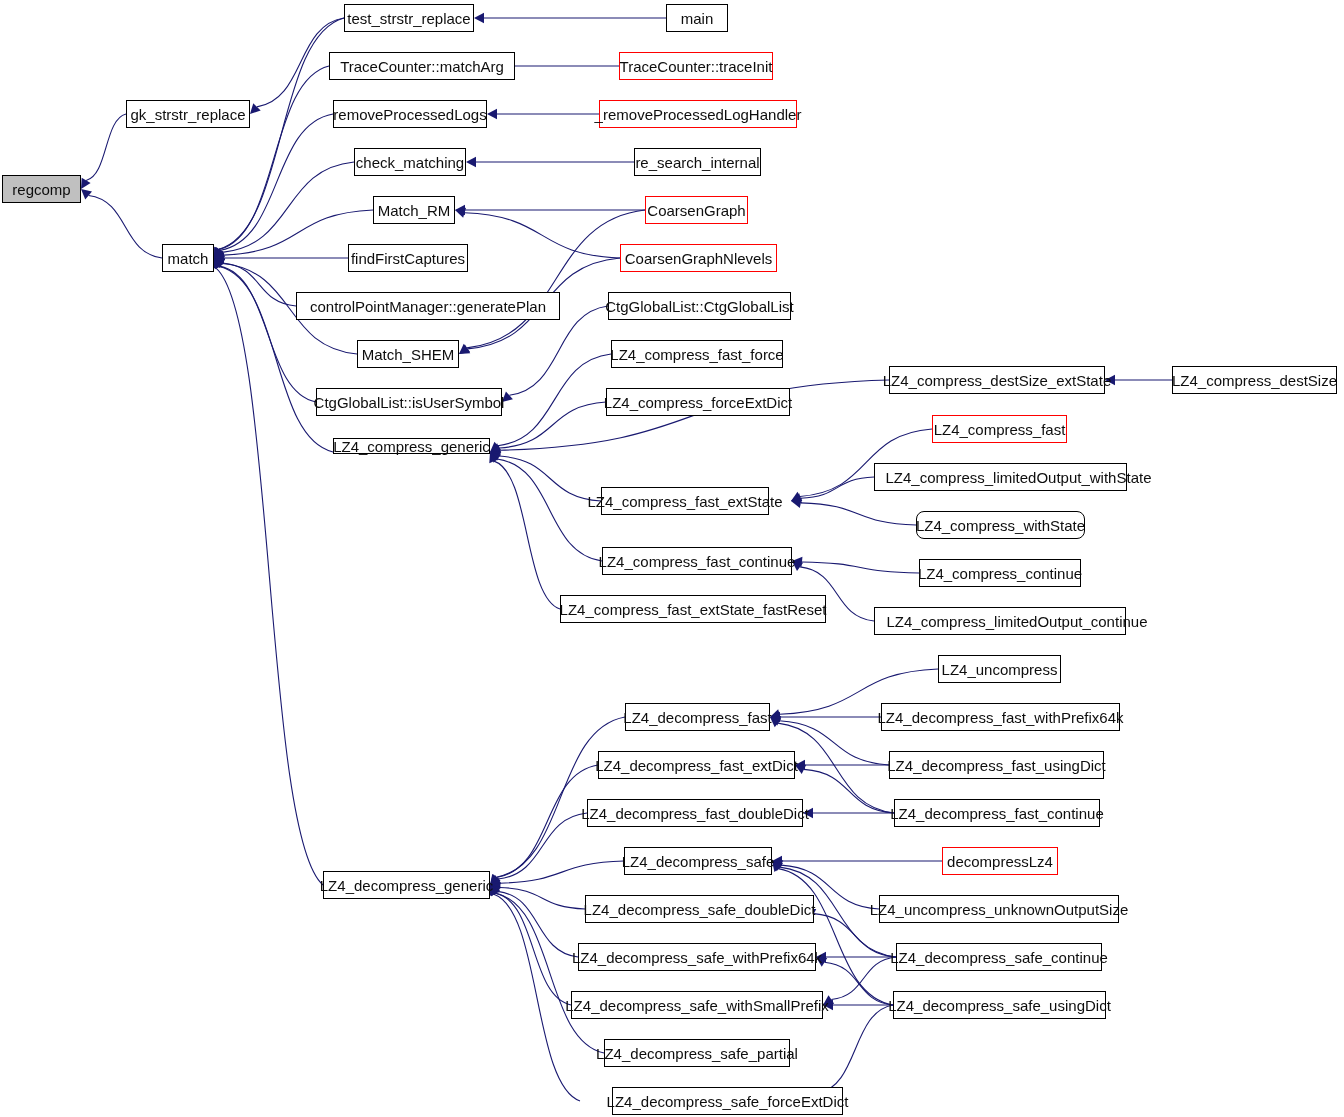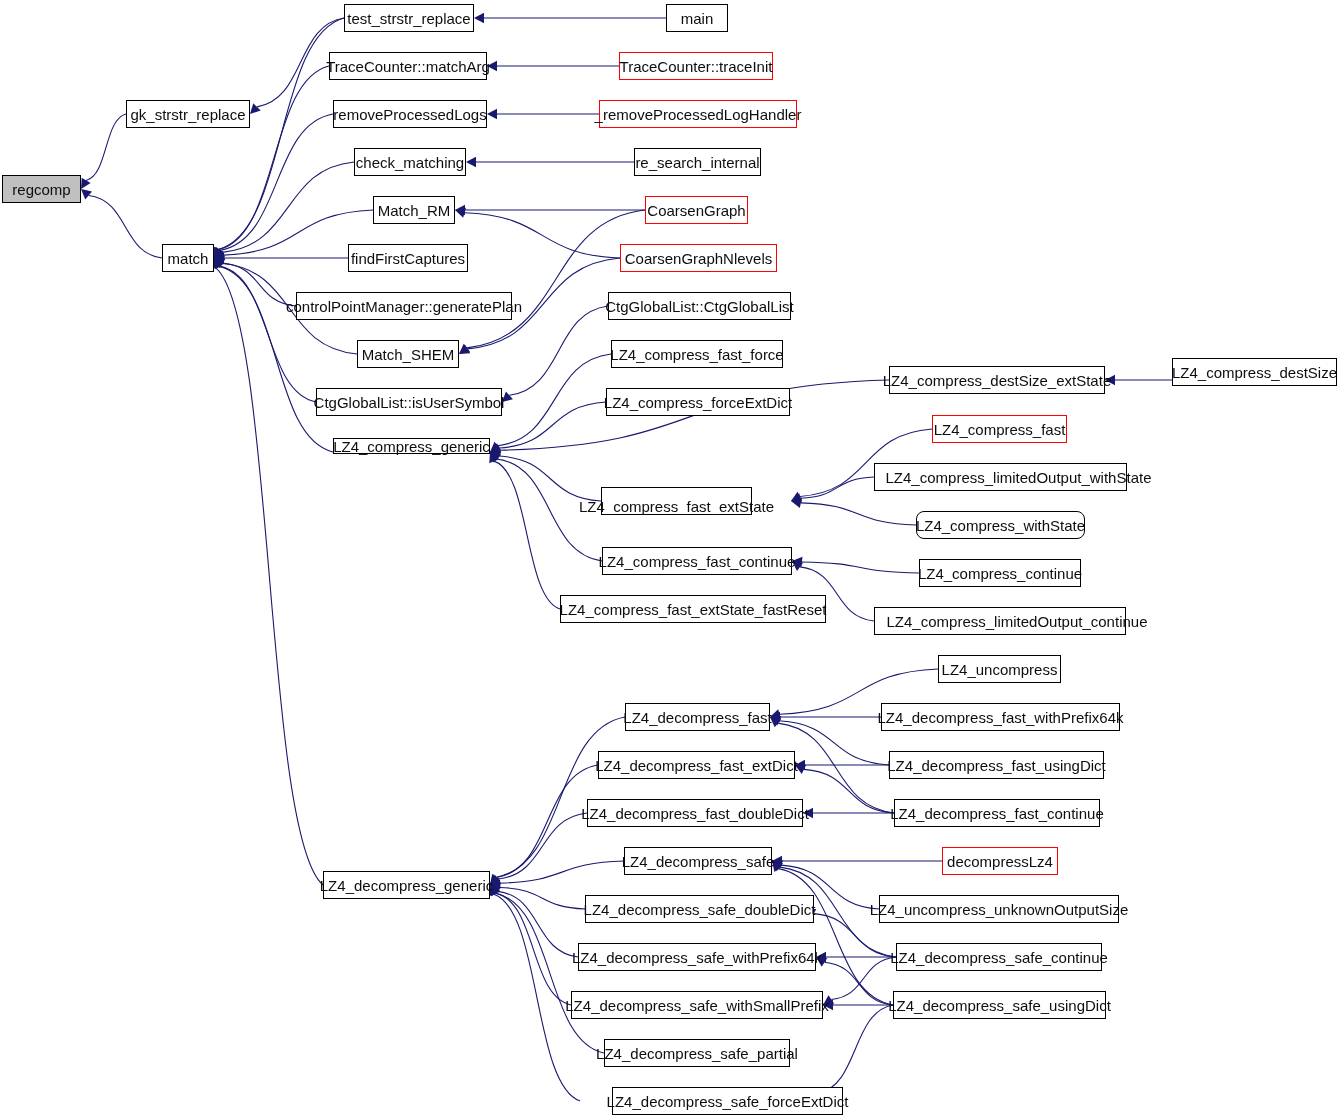"TraceCounter::matchArg" div.node { width: 158px -> 186px }
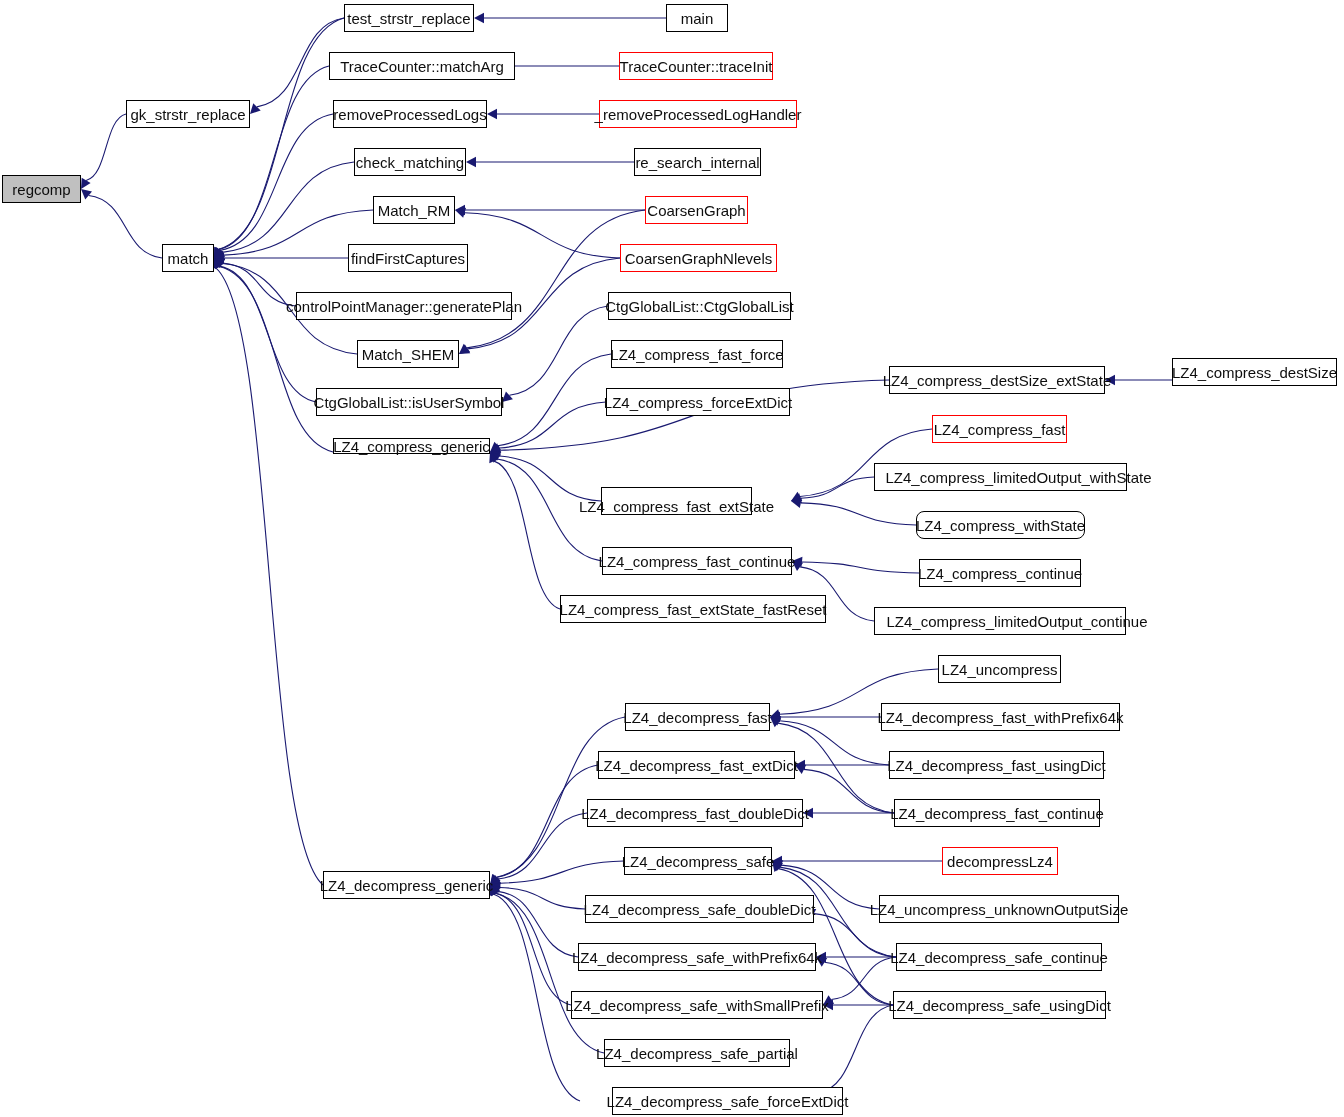"controlPointManager::generatePlan" div.node { width: 216px -> 264px }
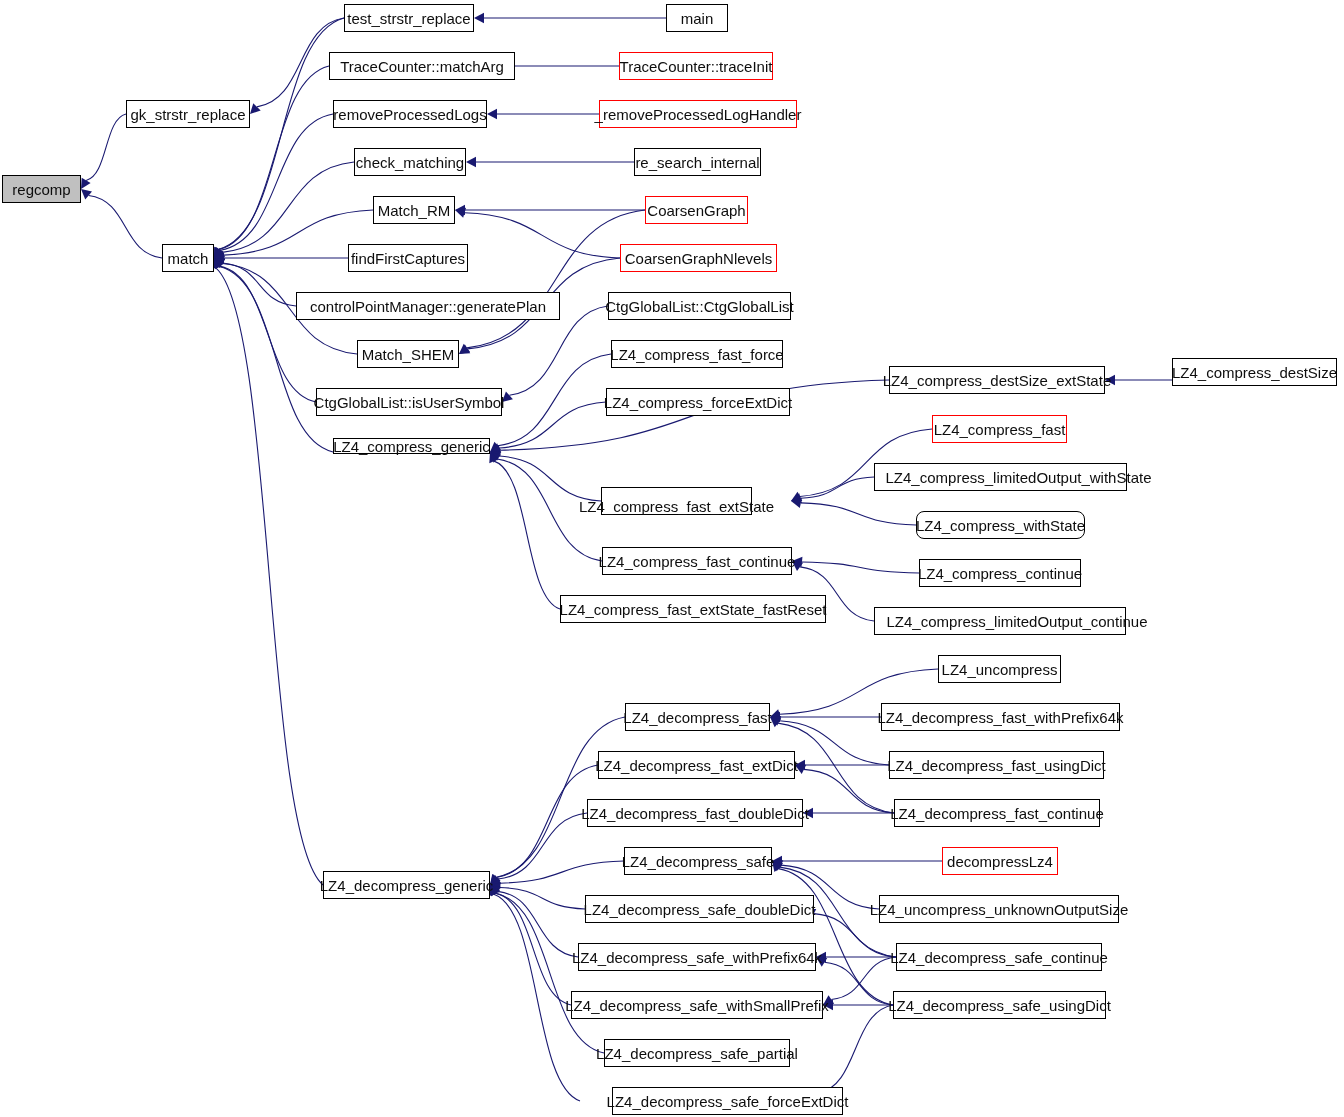"LZ4_compress_destSize" div.node { top: 358px -> 366px }
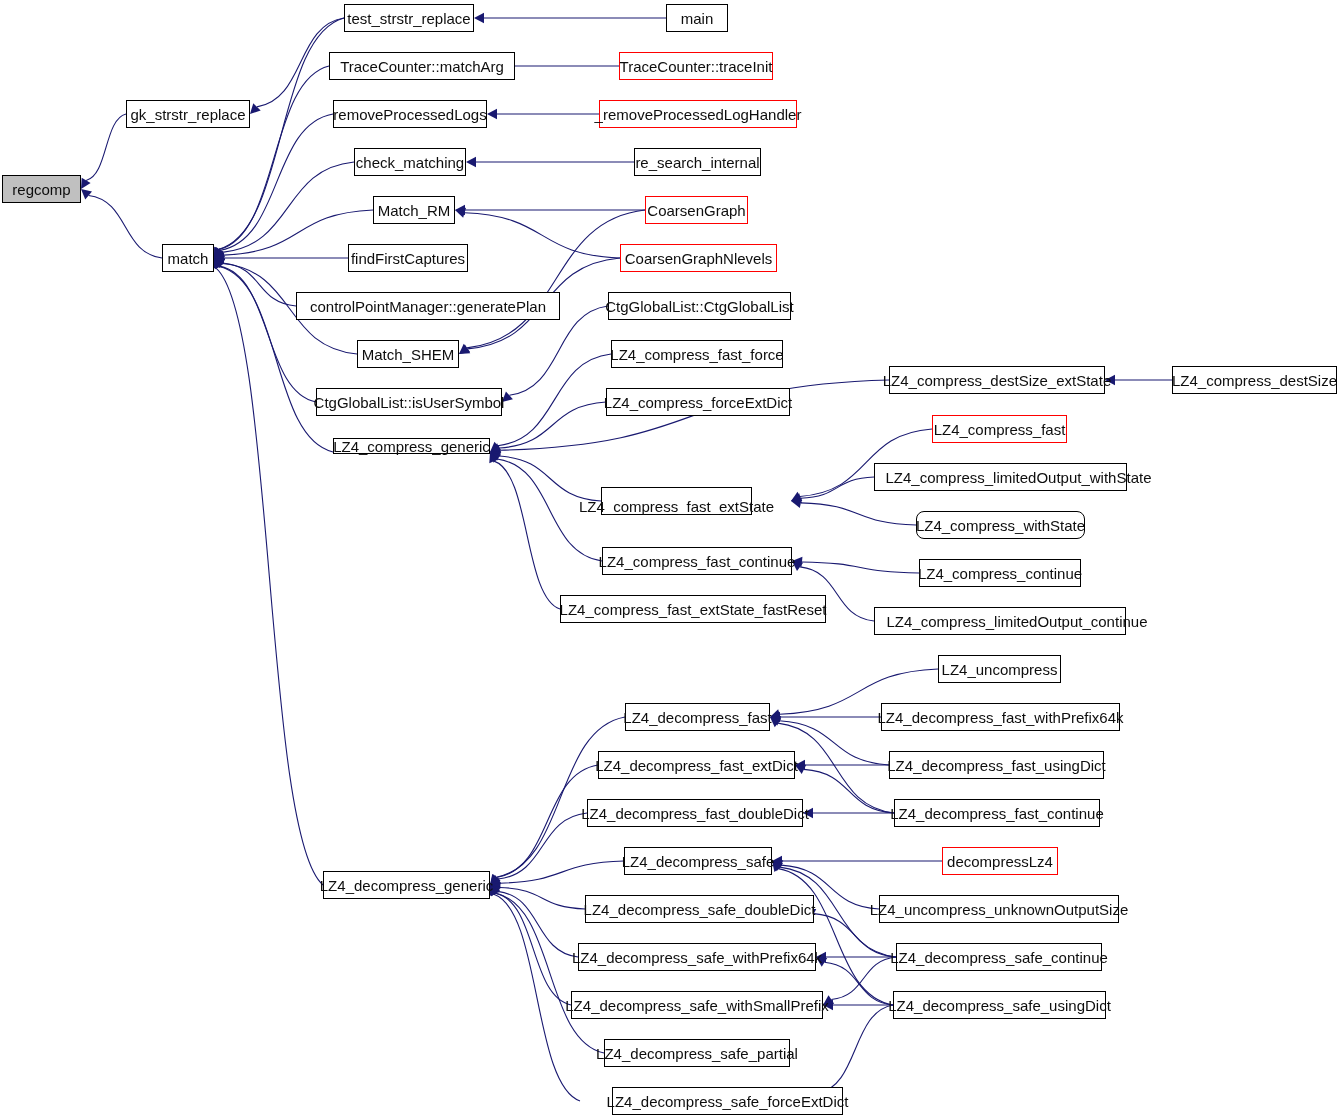"LZ4_compress_fast_extState" div.node { align-items: flex-end -> none; width: 151px -> 168px }
